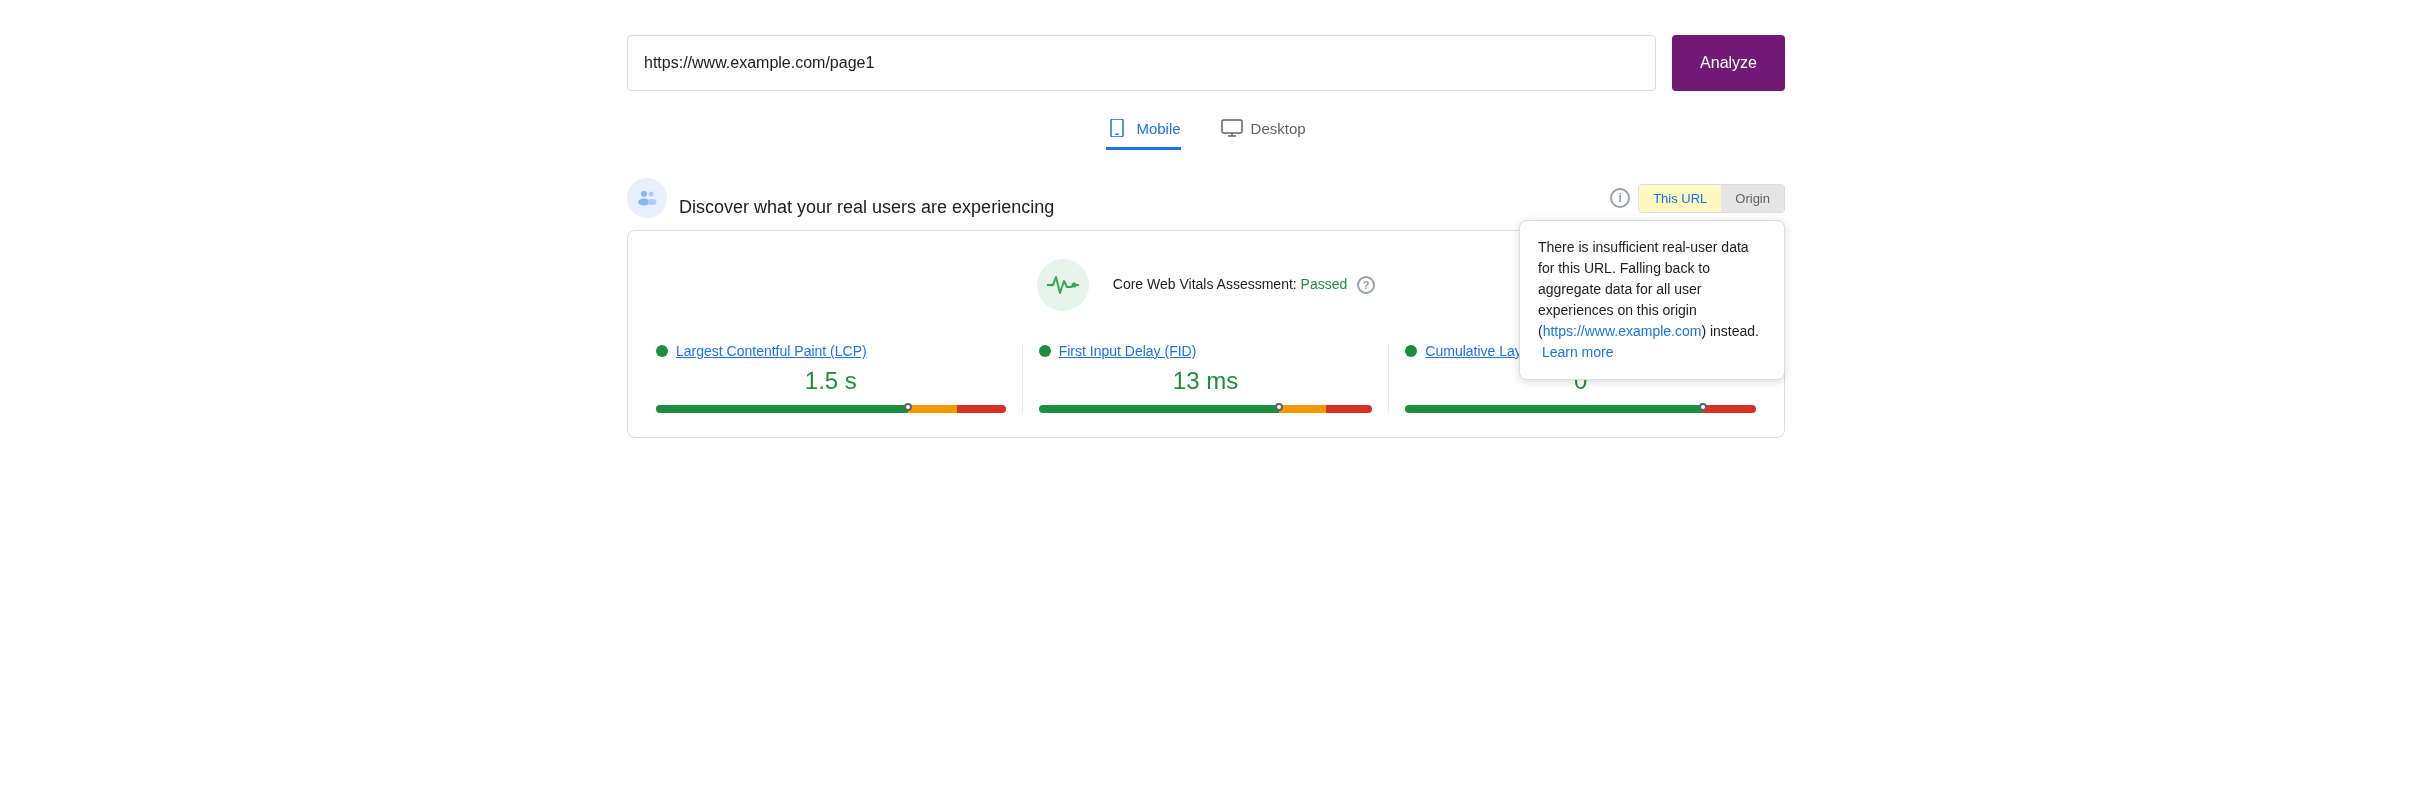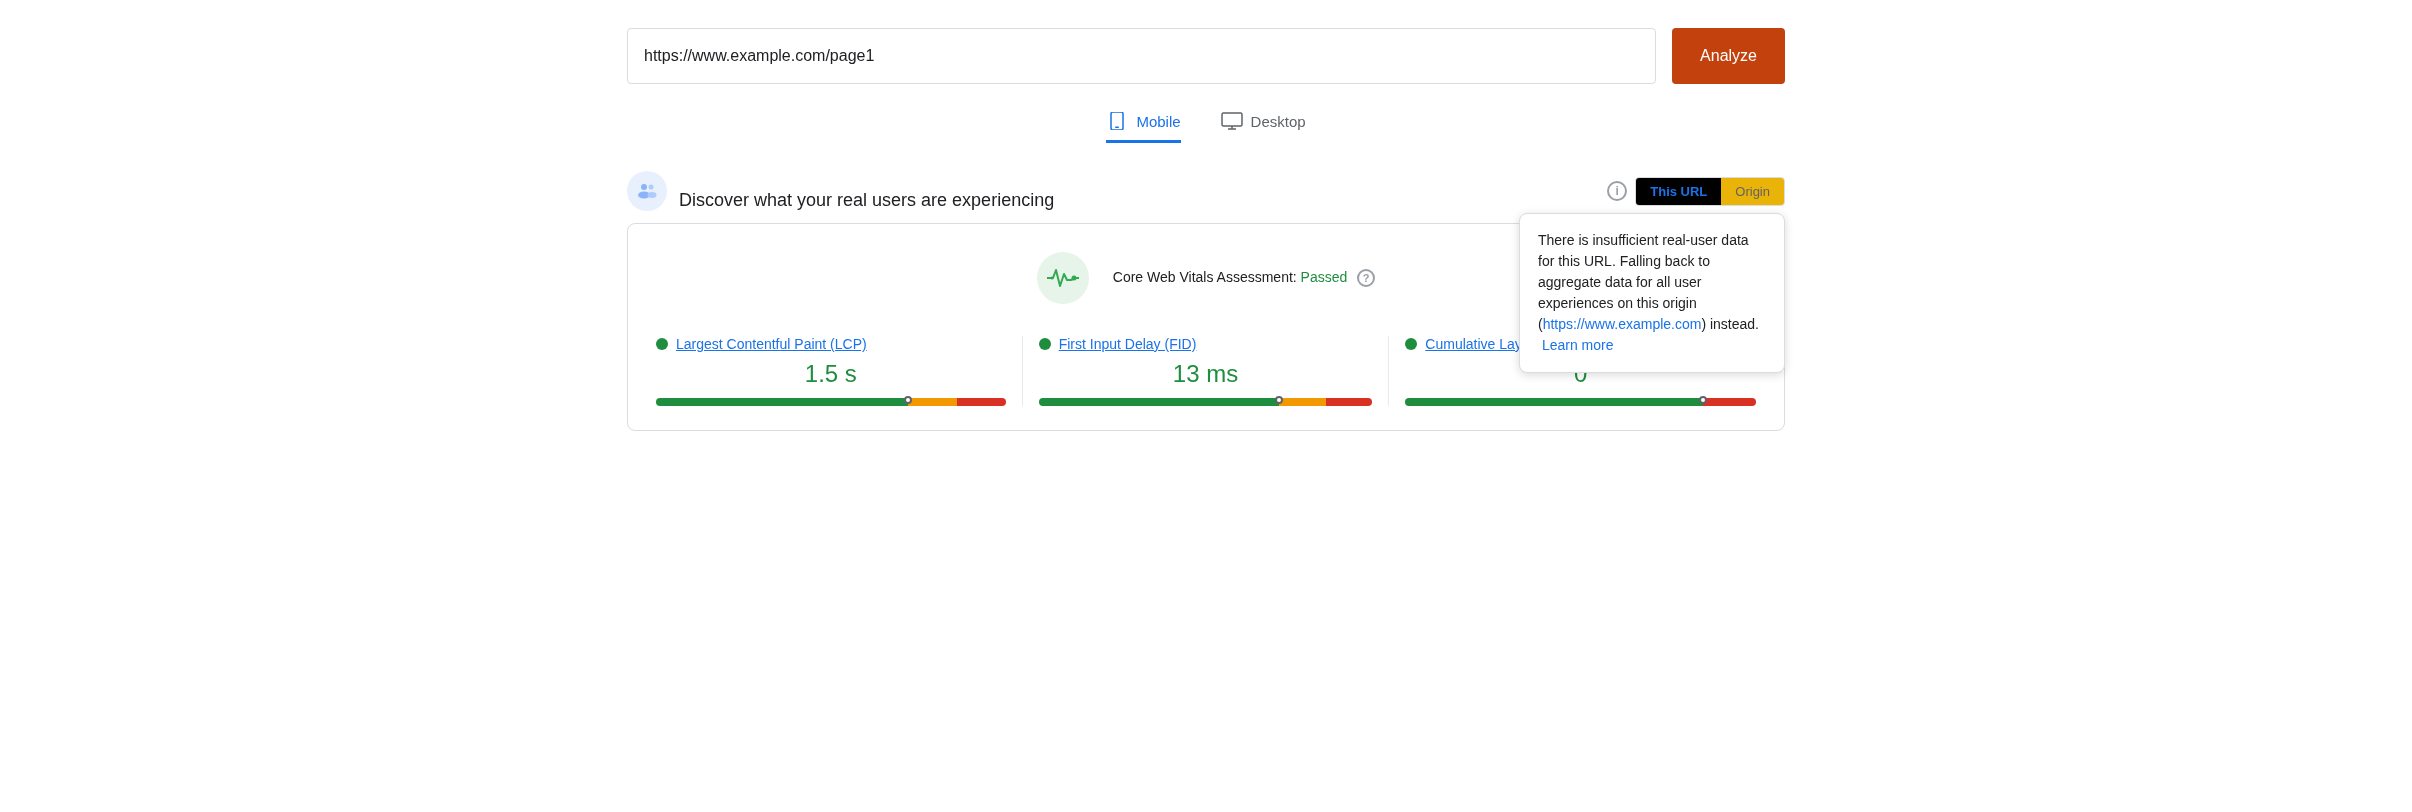"https://www.example.com/page1" .page-wrapper { margin: 4px auto -> 11px auto }
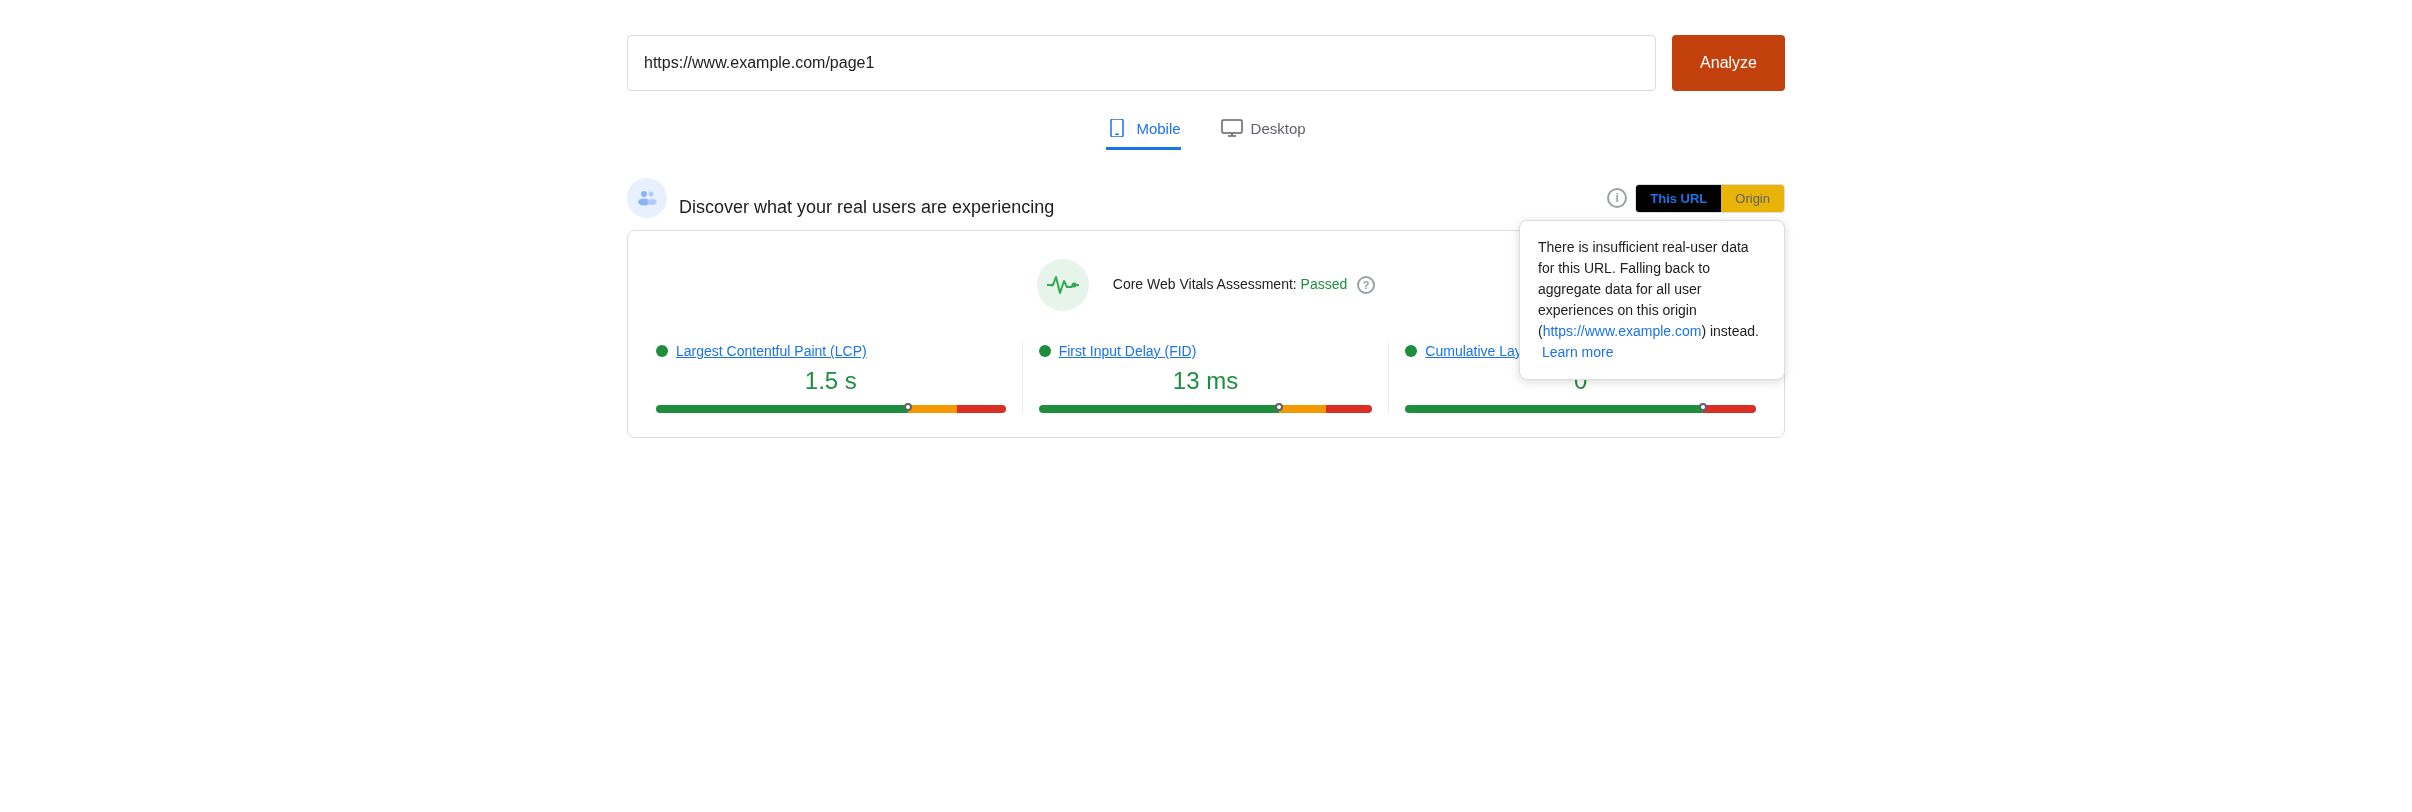"Analyze" .analyze-btn { background: #c2410c -> #701a75 }
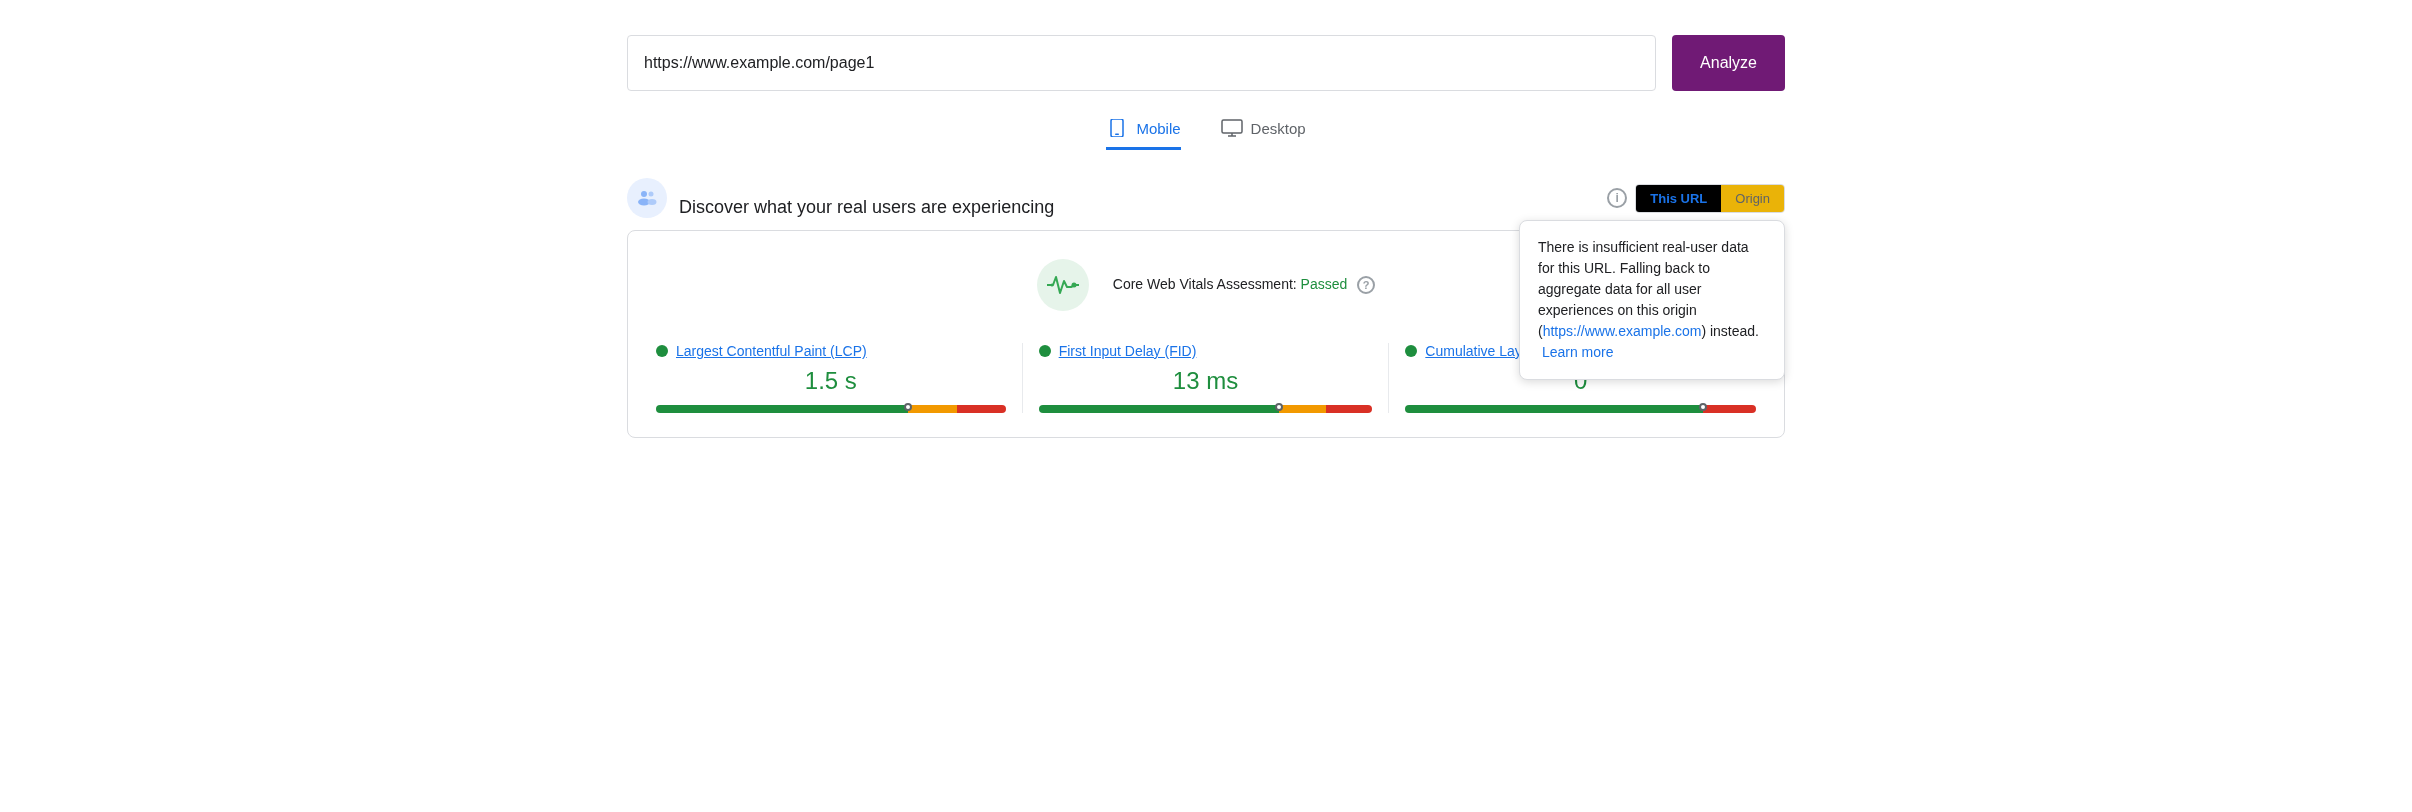"This URL" .toggle-btn.active { background: #000000 -> #fef9c3; font-weight: 700 -> 400 }
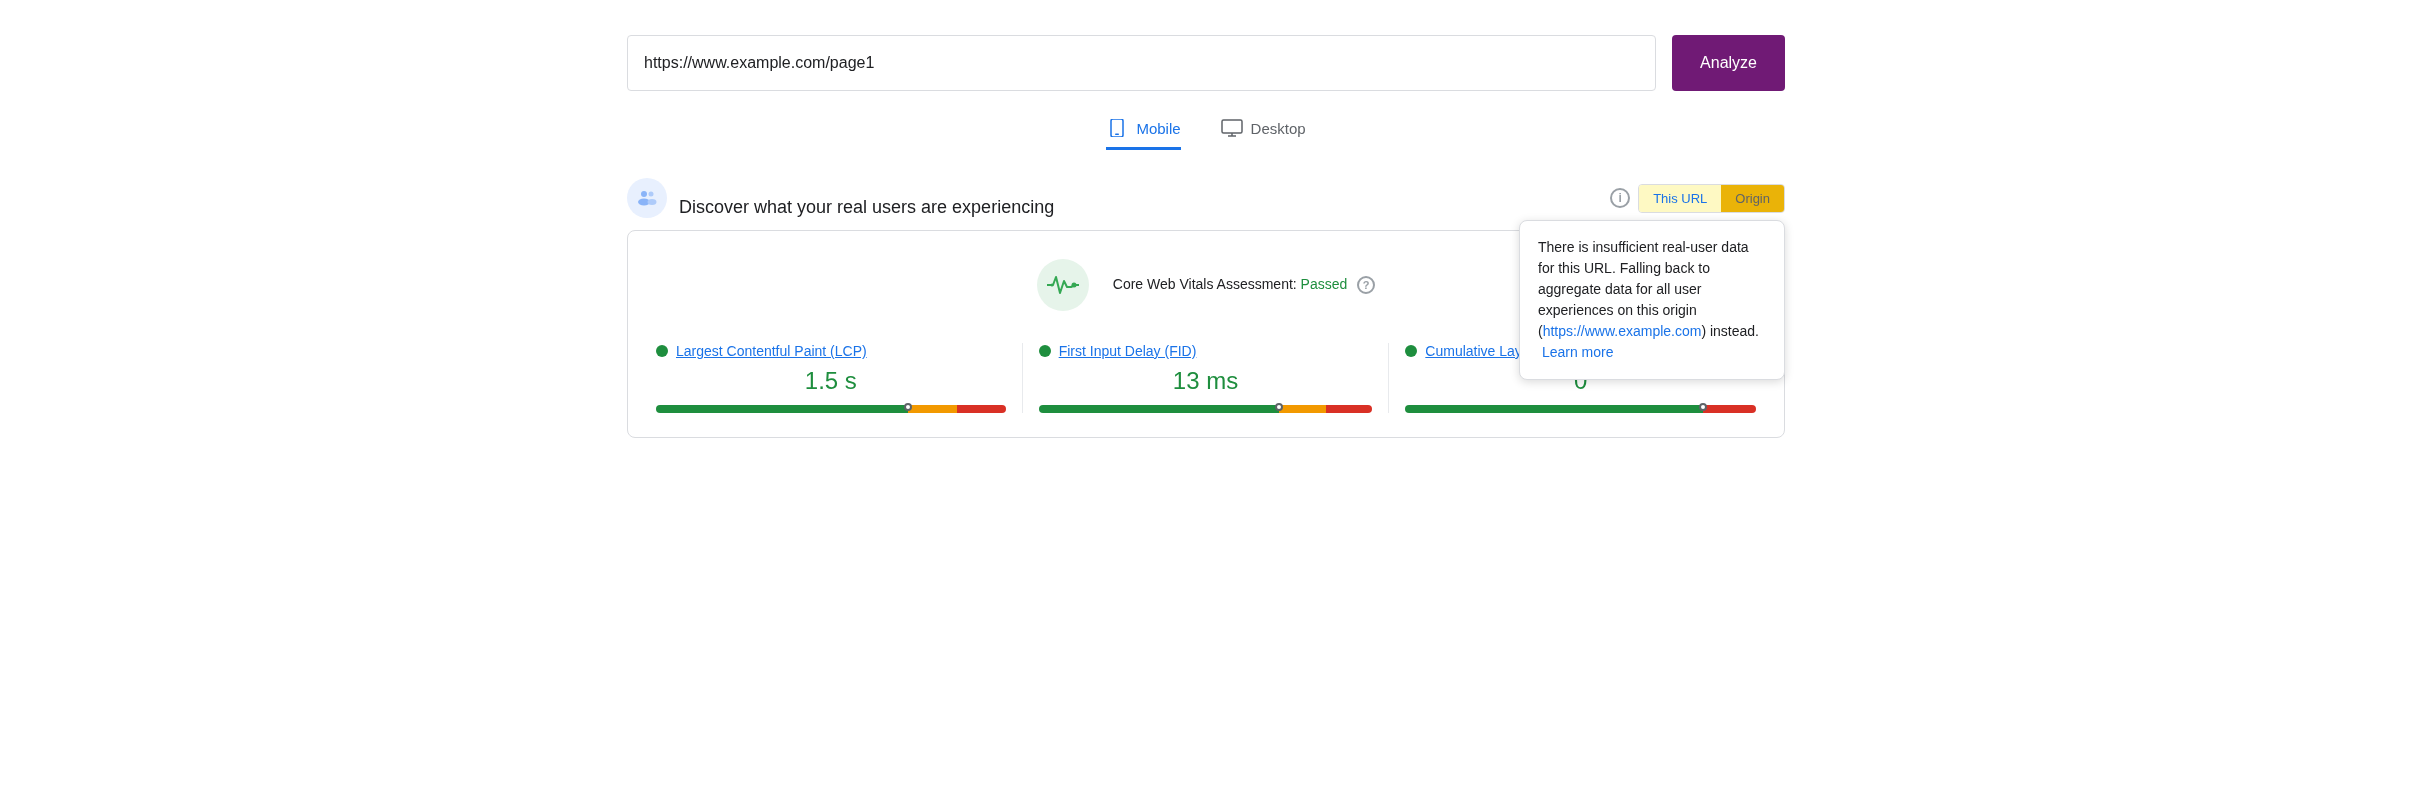"Origin" .toggle-btn { background: #eab308 -> #e5e5e5 }
